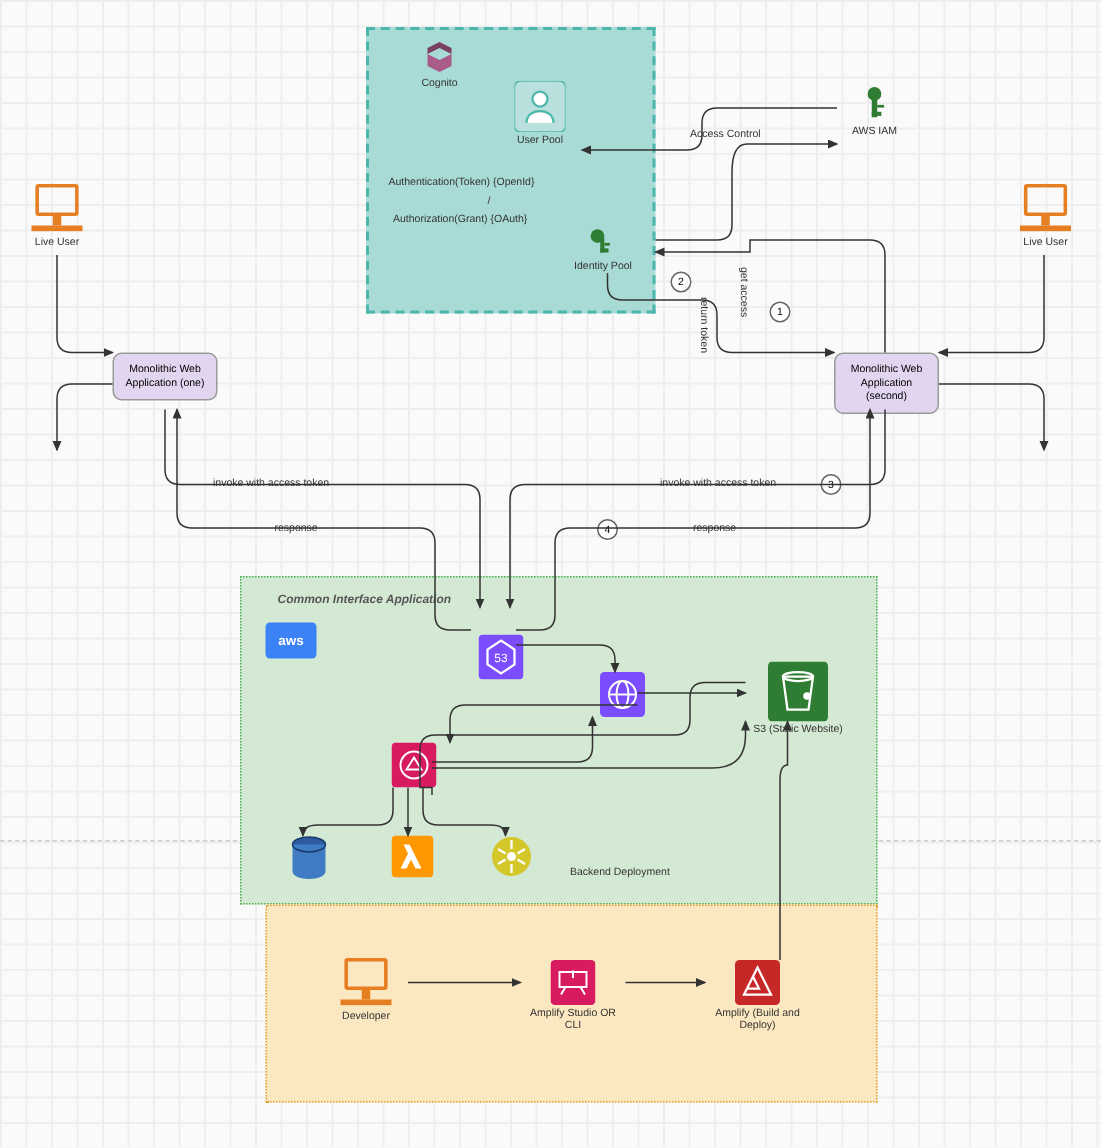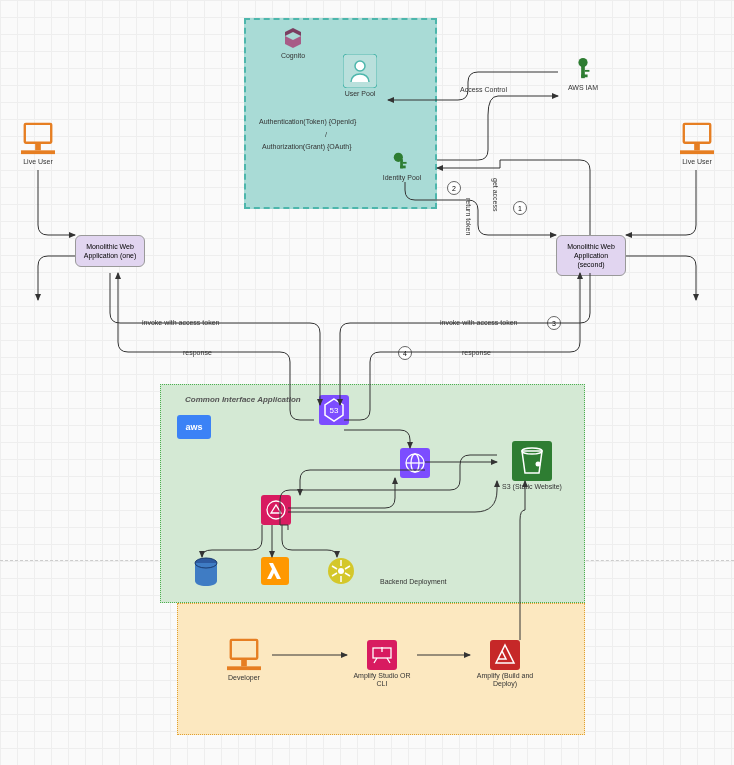"53" div.node { top: 395px -> 423px }
